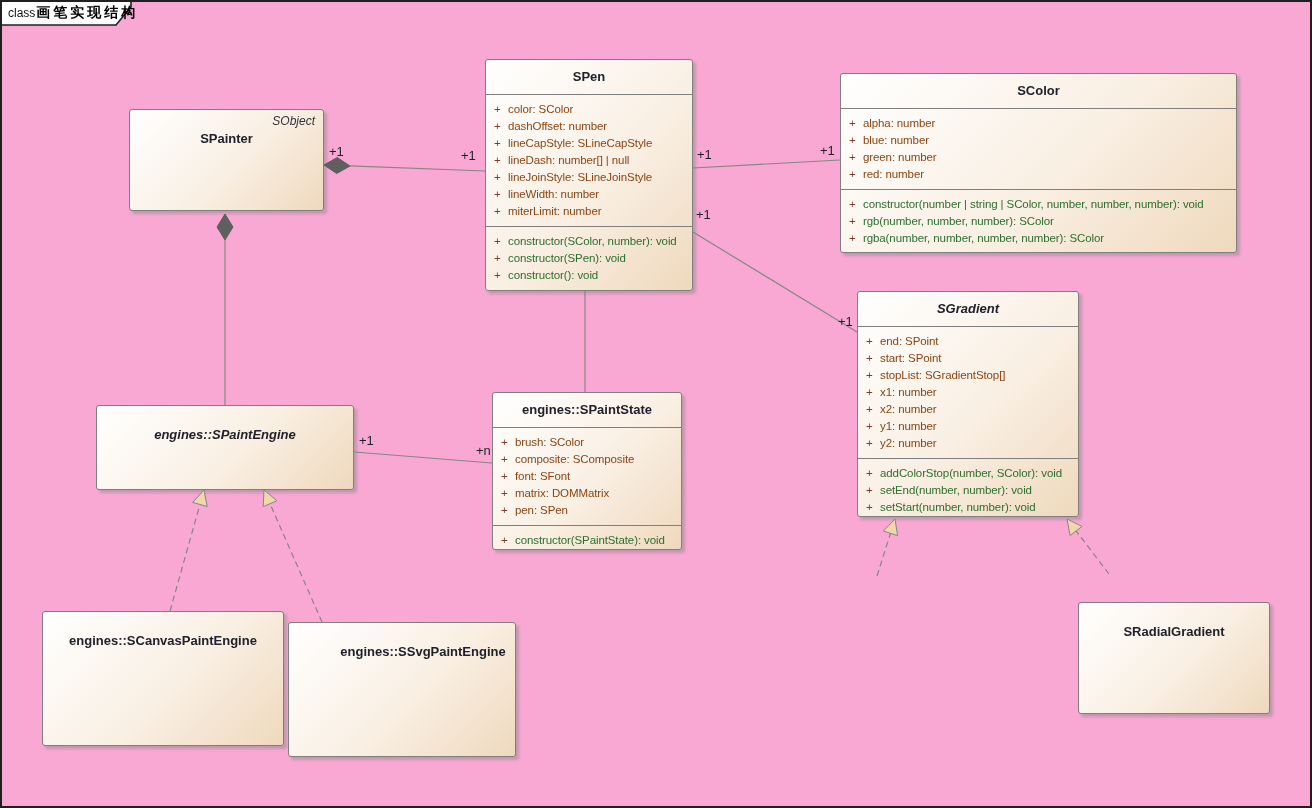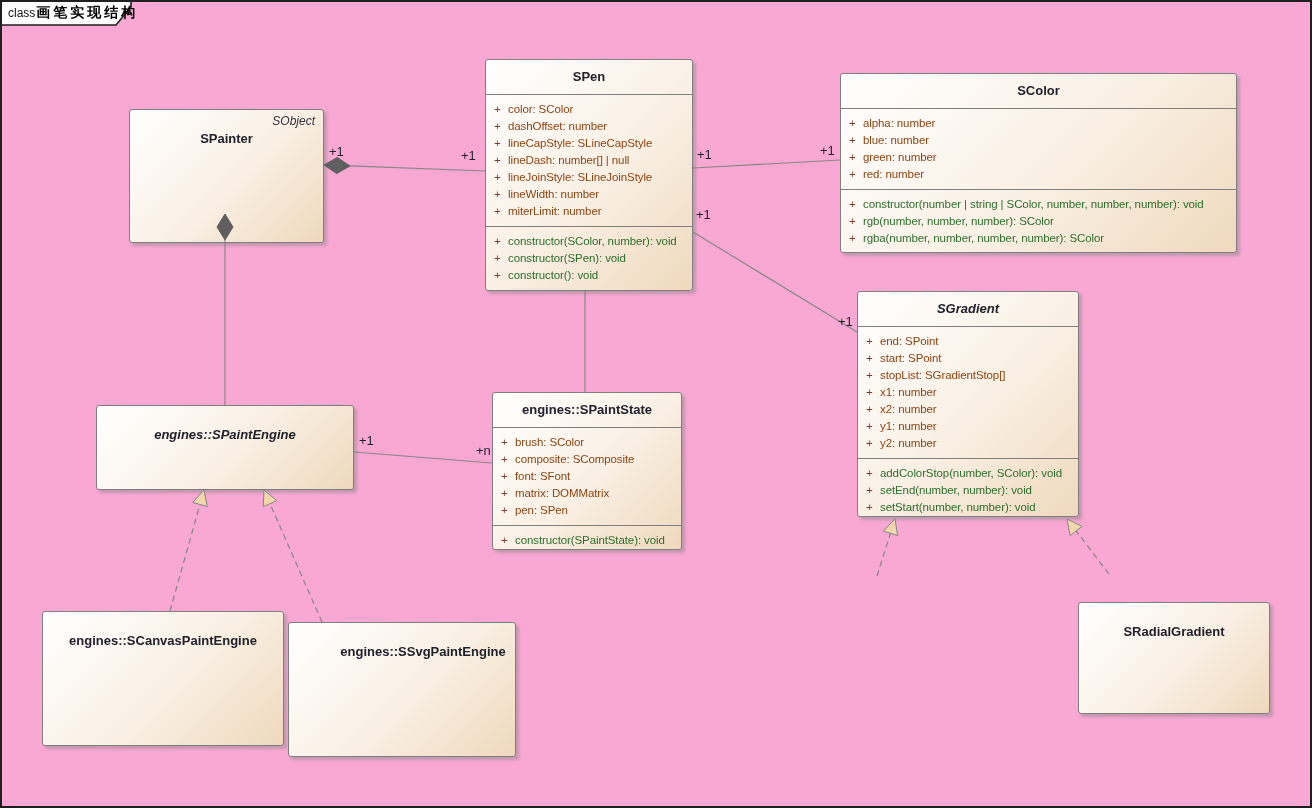"SObject" div.classbox { height: 134px -> 102px }
